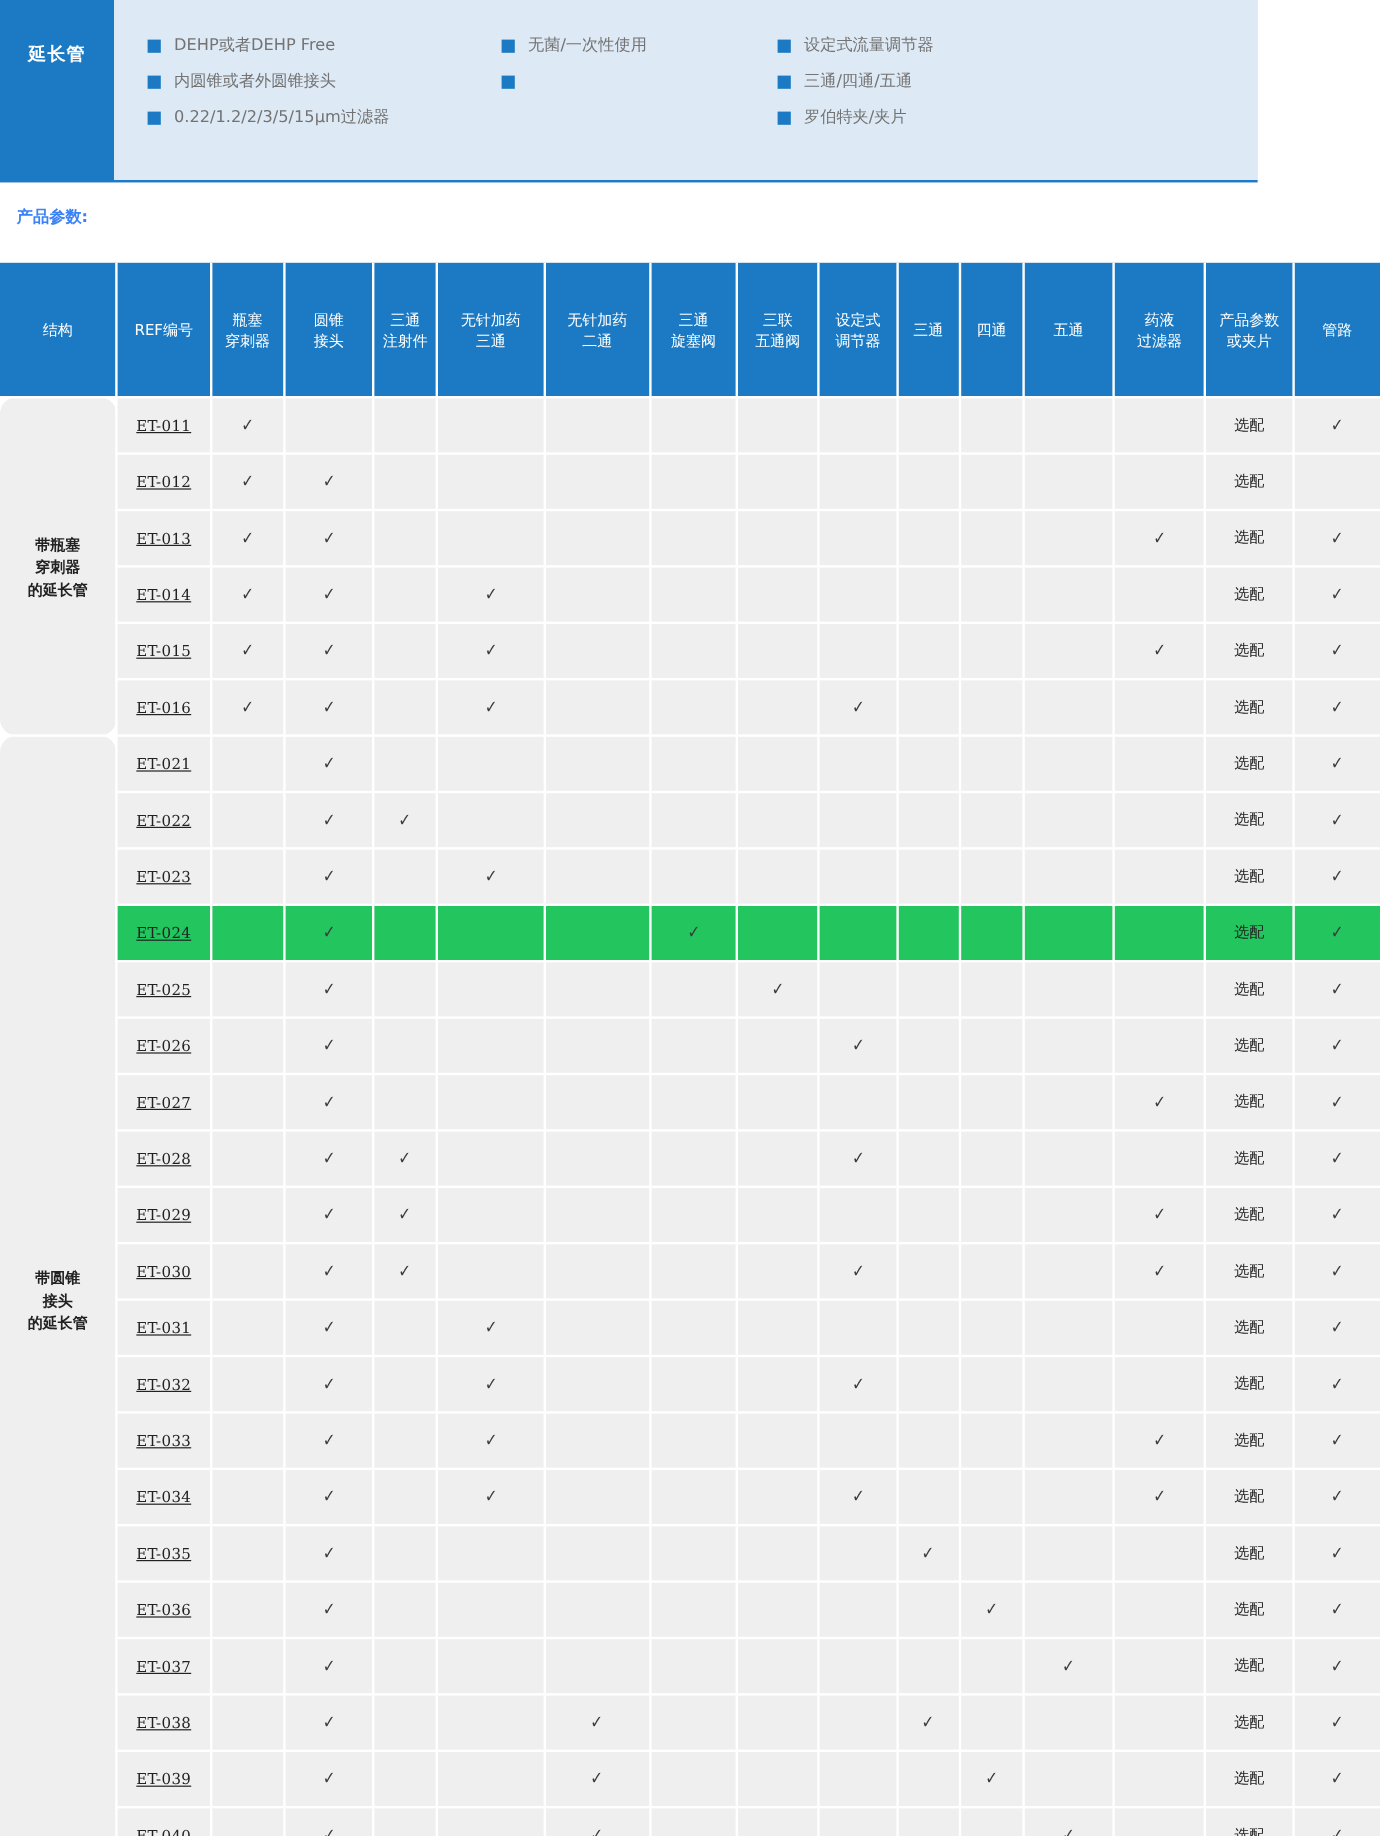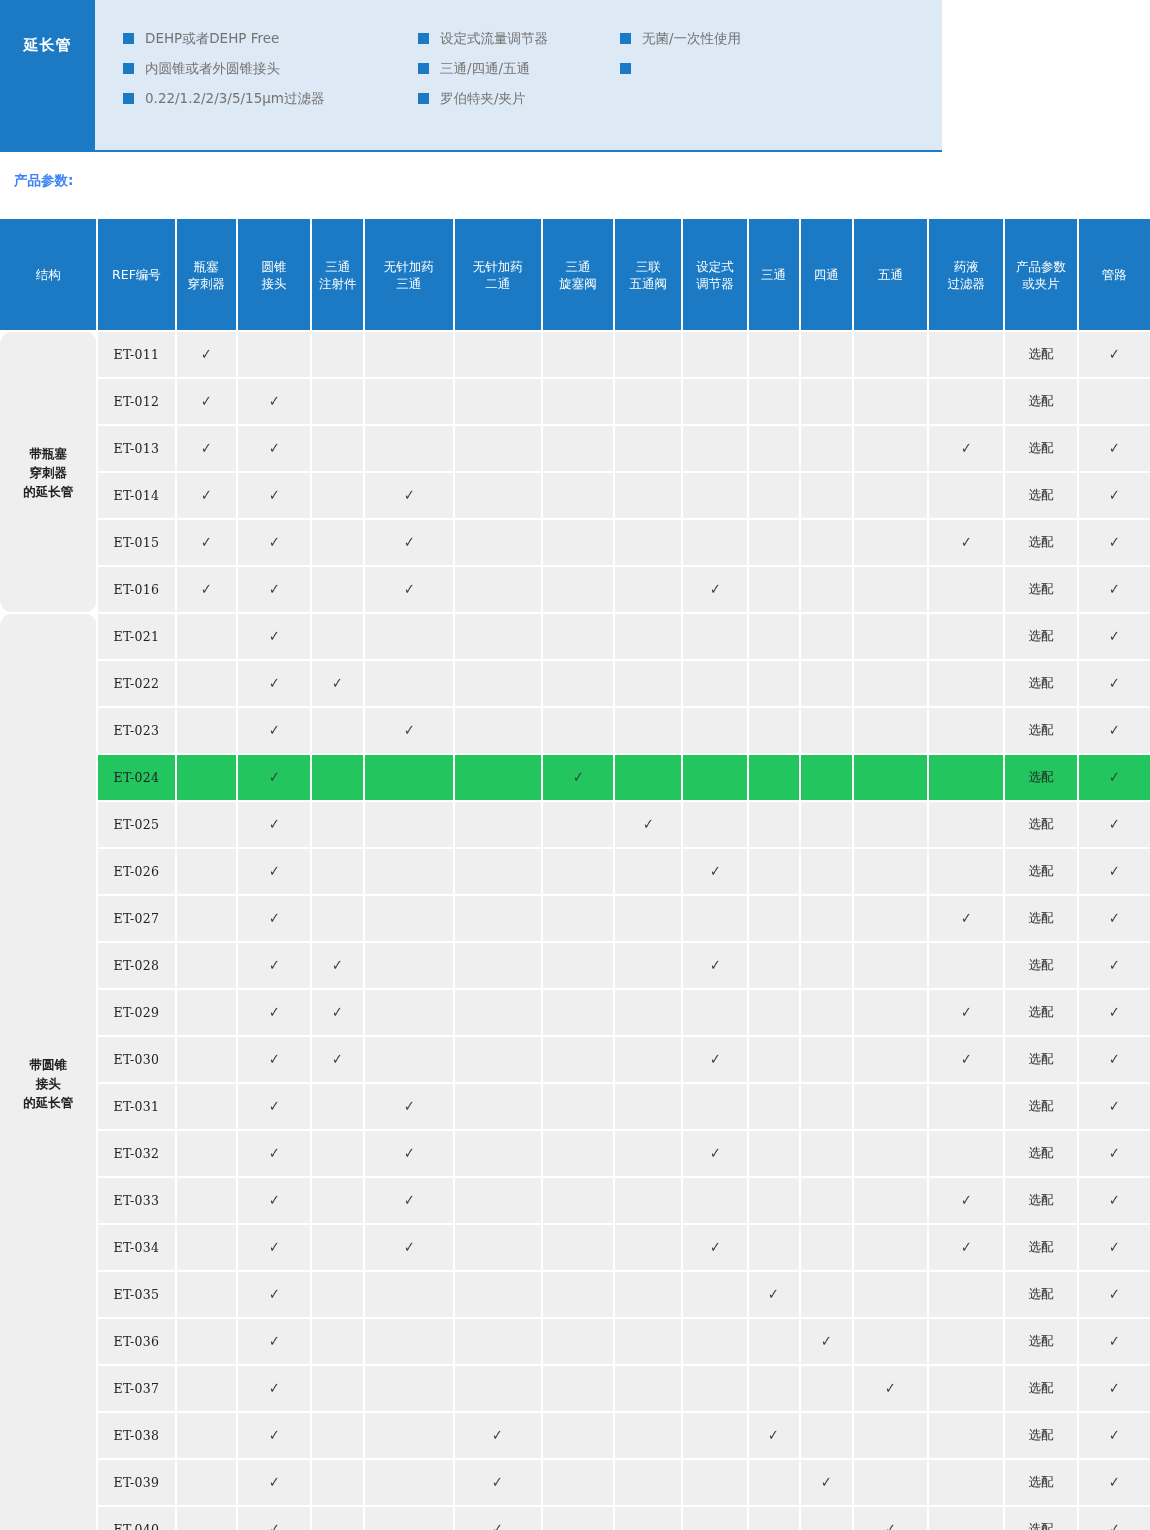"延长管" .banner { width: 942px -> 1048px }
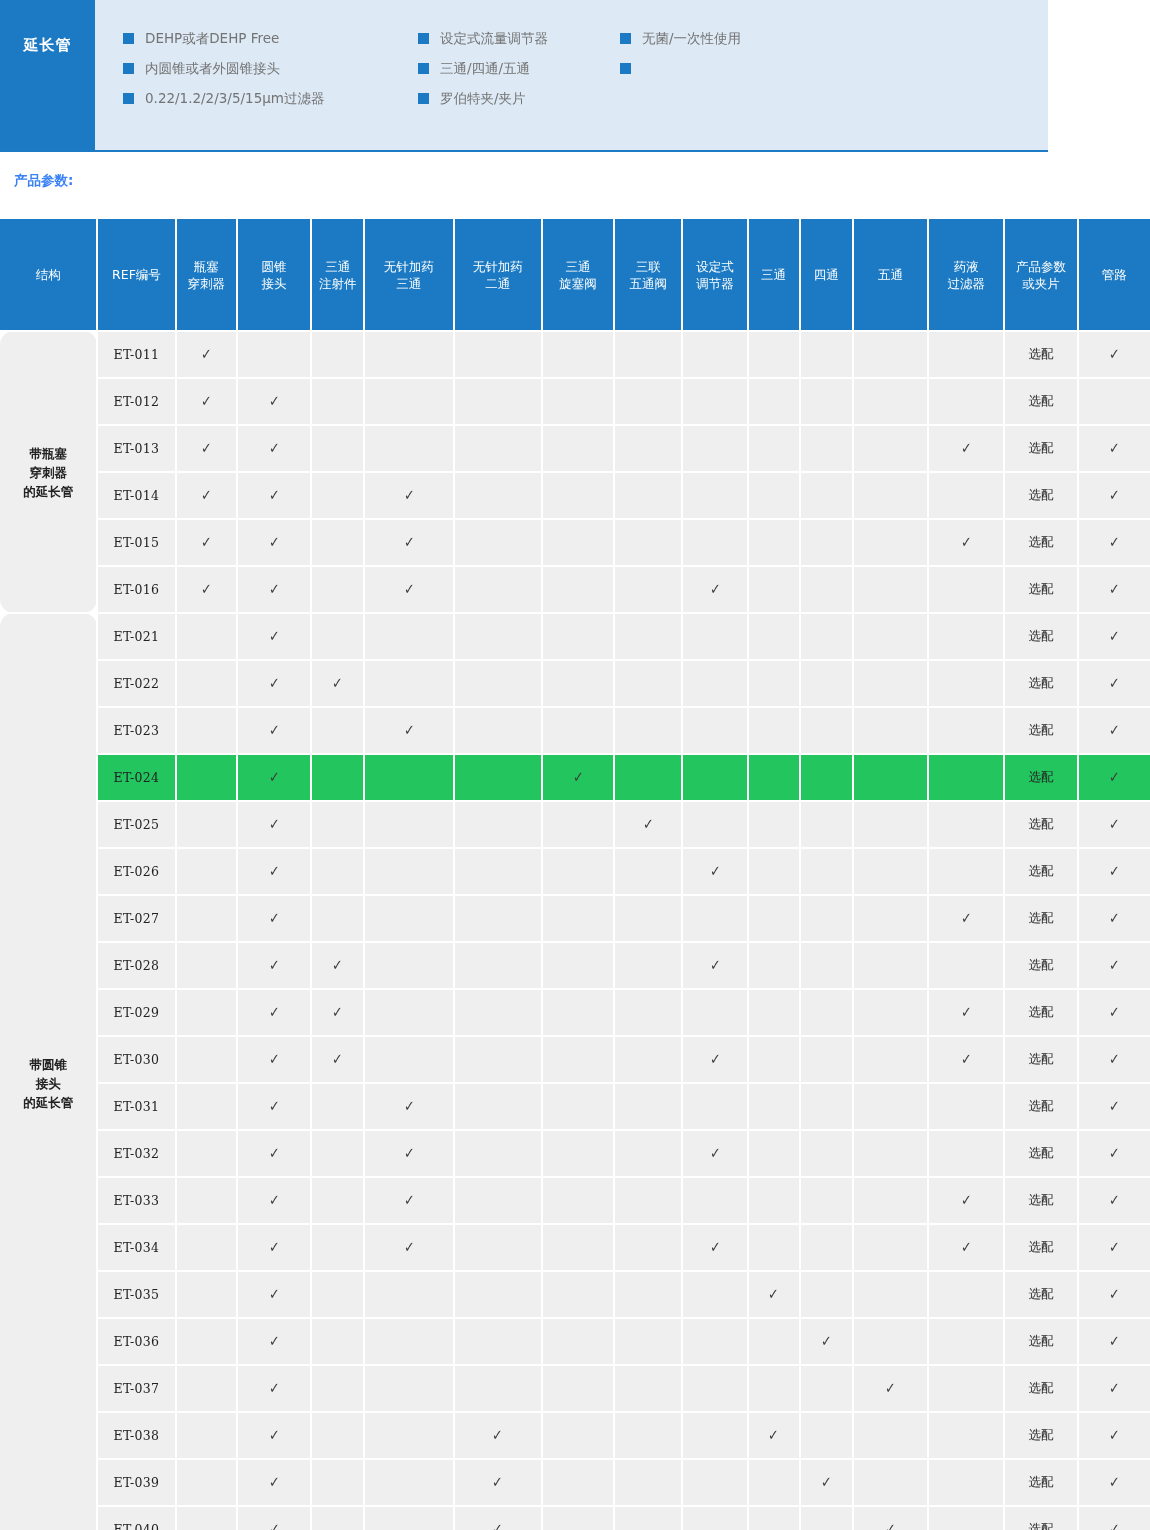"设定式流量调节器" div.feat-col { order: before "无菌/一次性使用" -> after "无菌/一次性使用" }
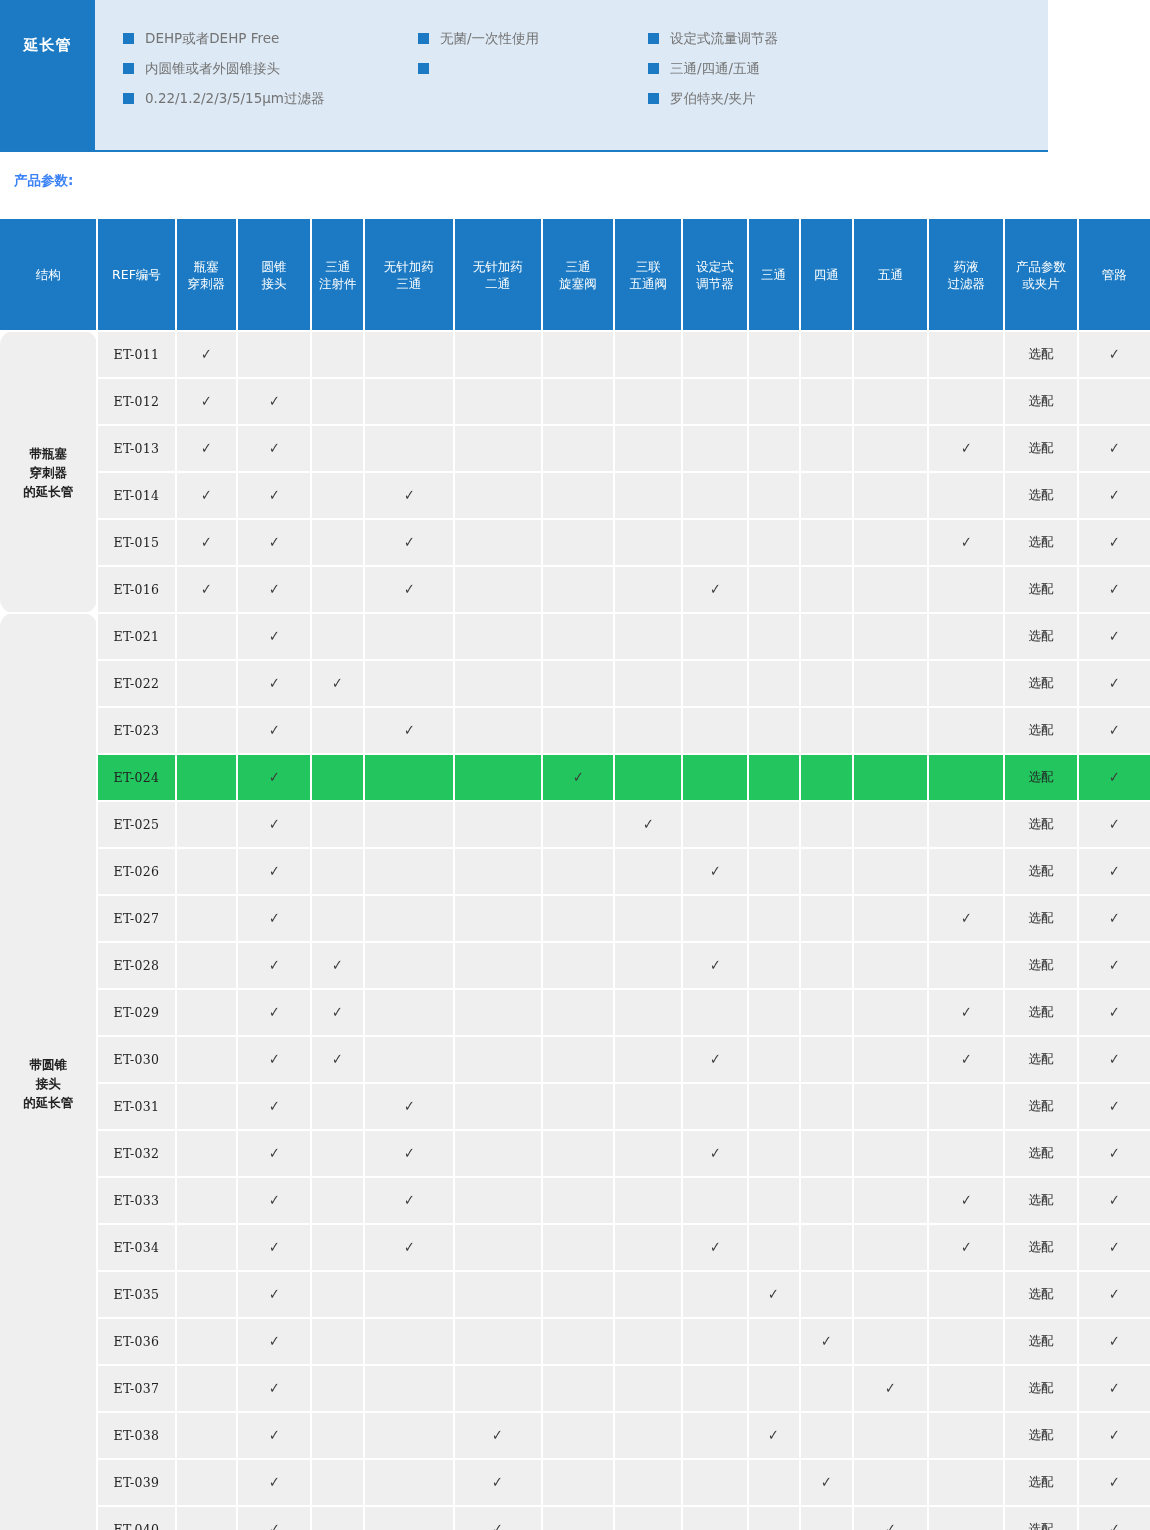"ET-011" td.ref { text-decoration: none -> underline }
